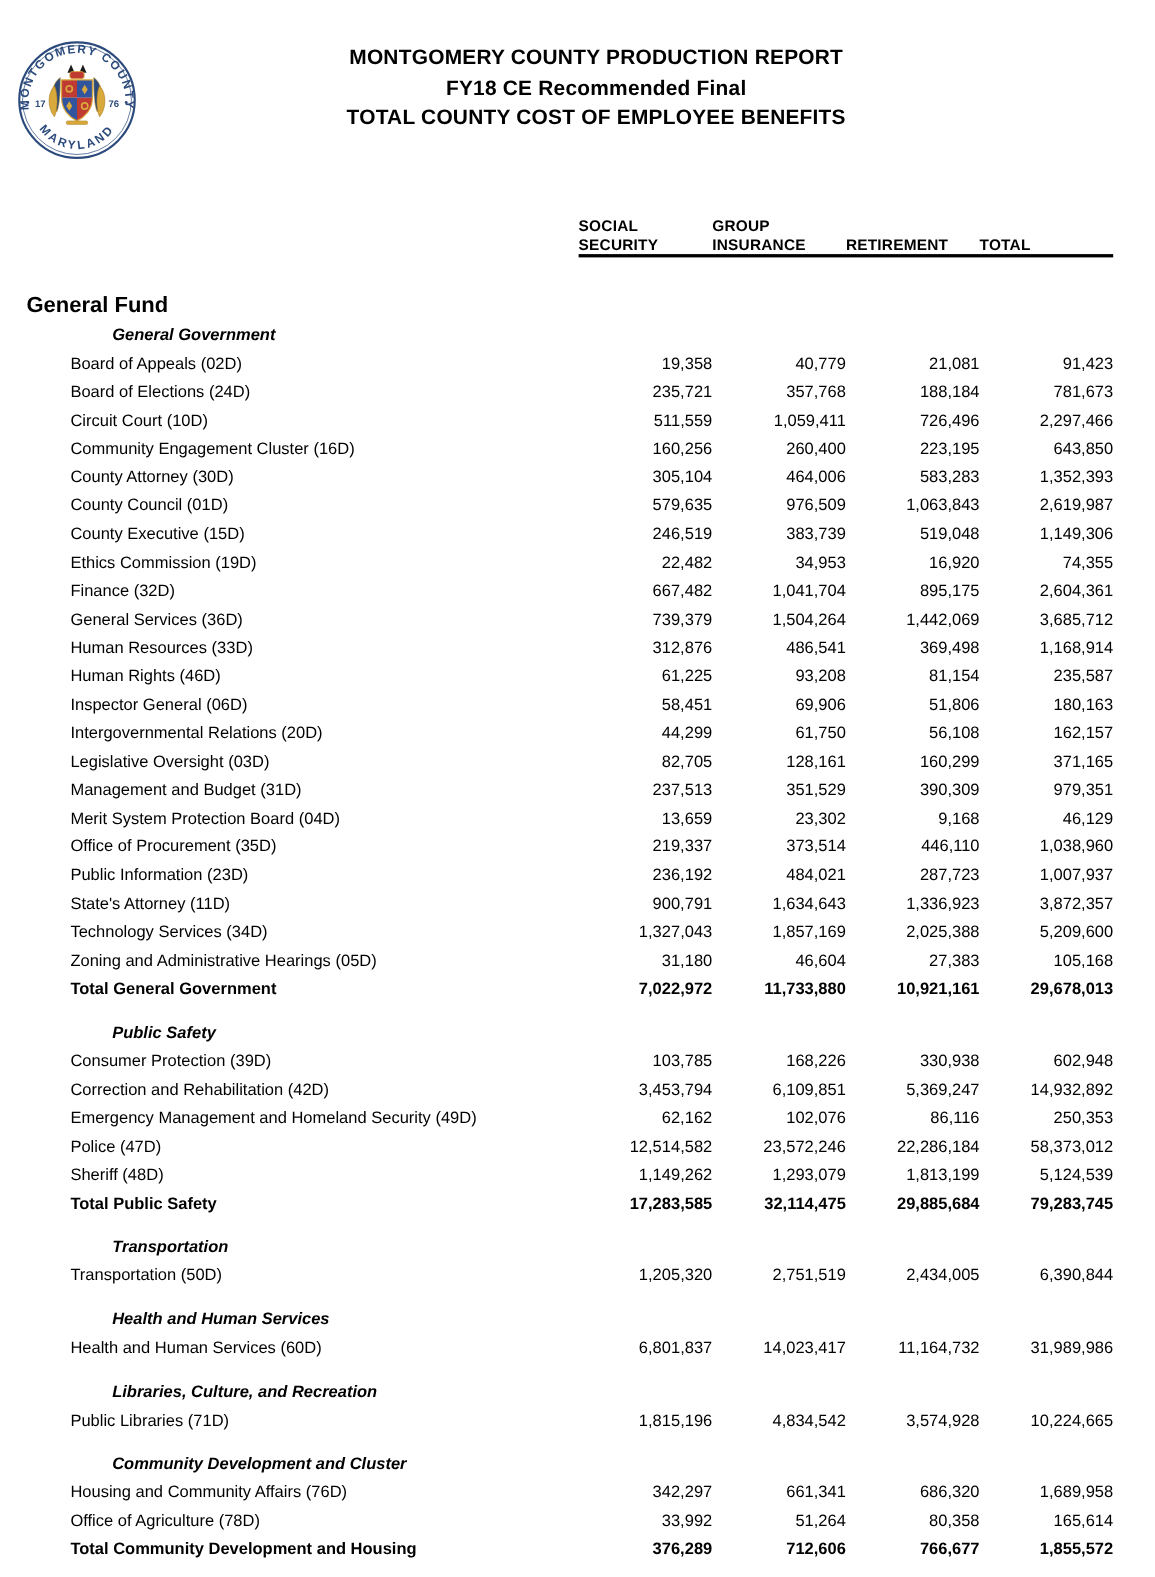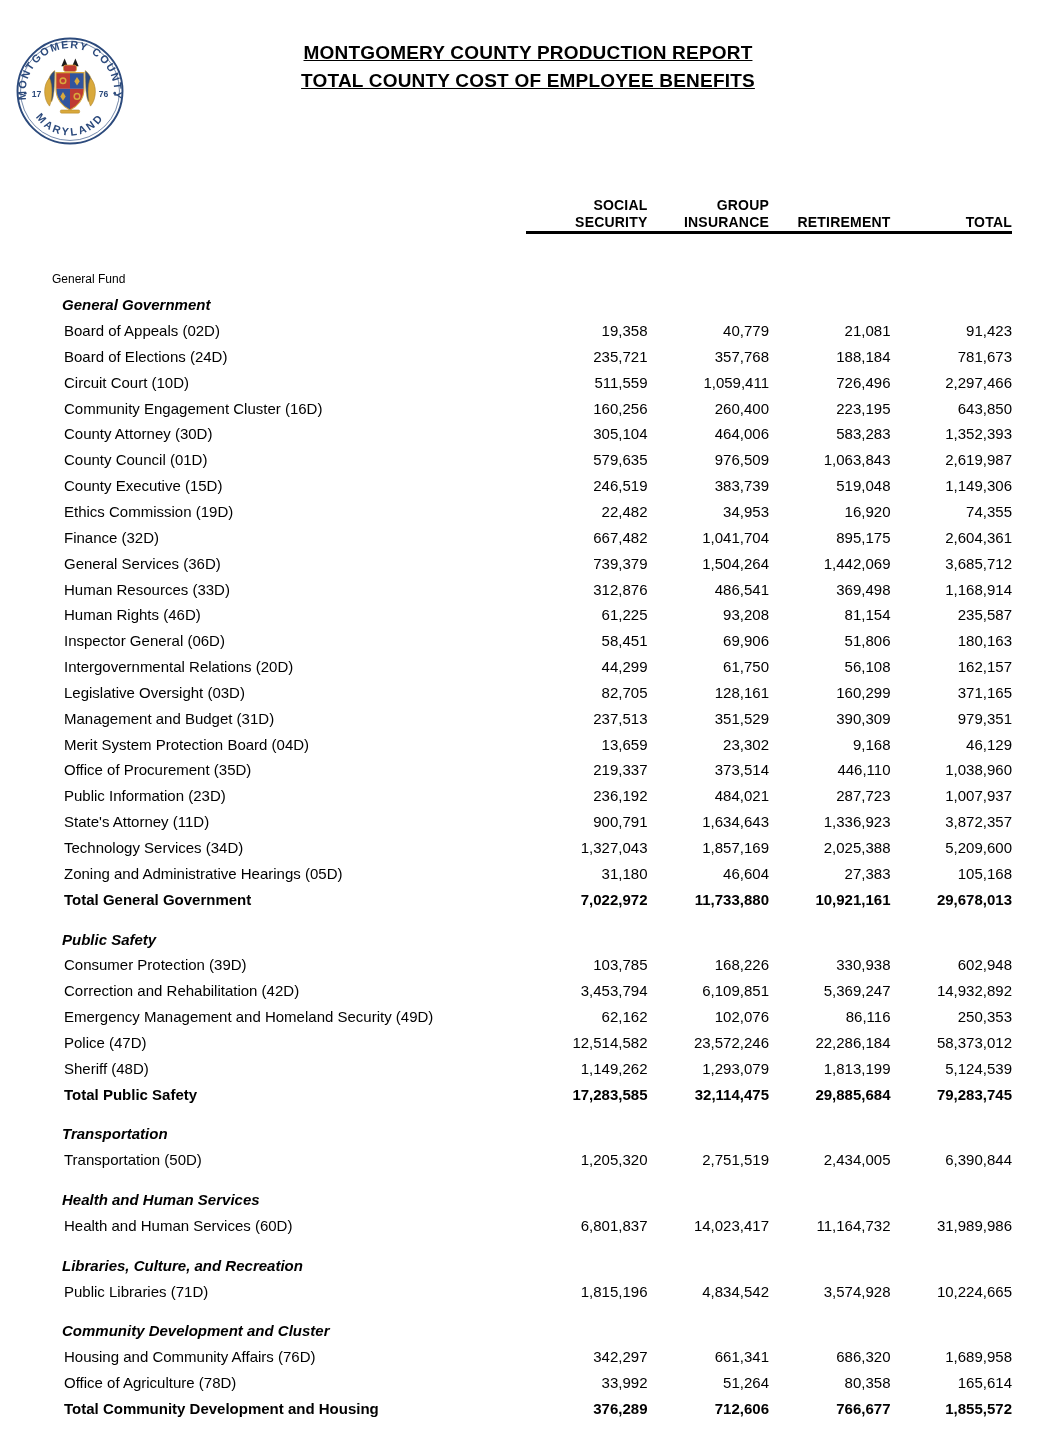"MONTGOMERY COUNTY PRODUCTION REPORT" .title-block { left: 28px -> 42px; text-decoration: underline -> none }
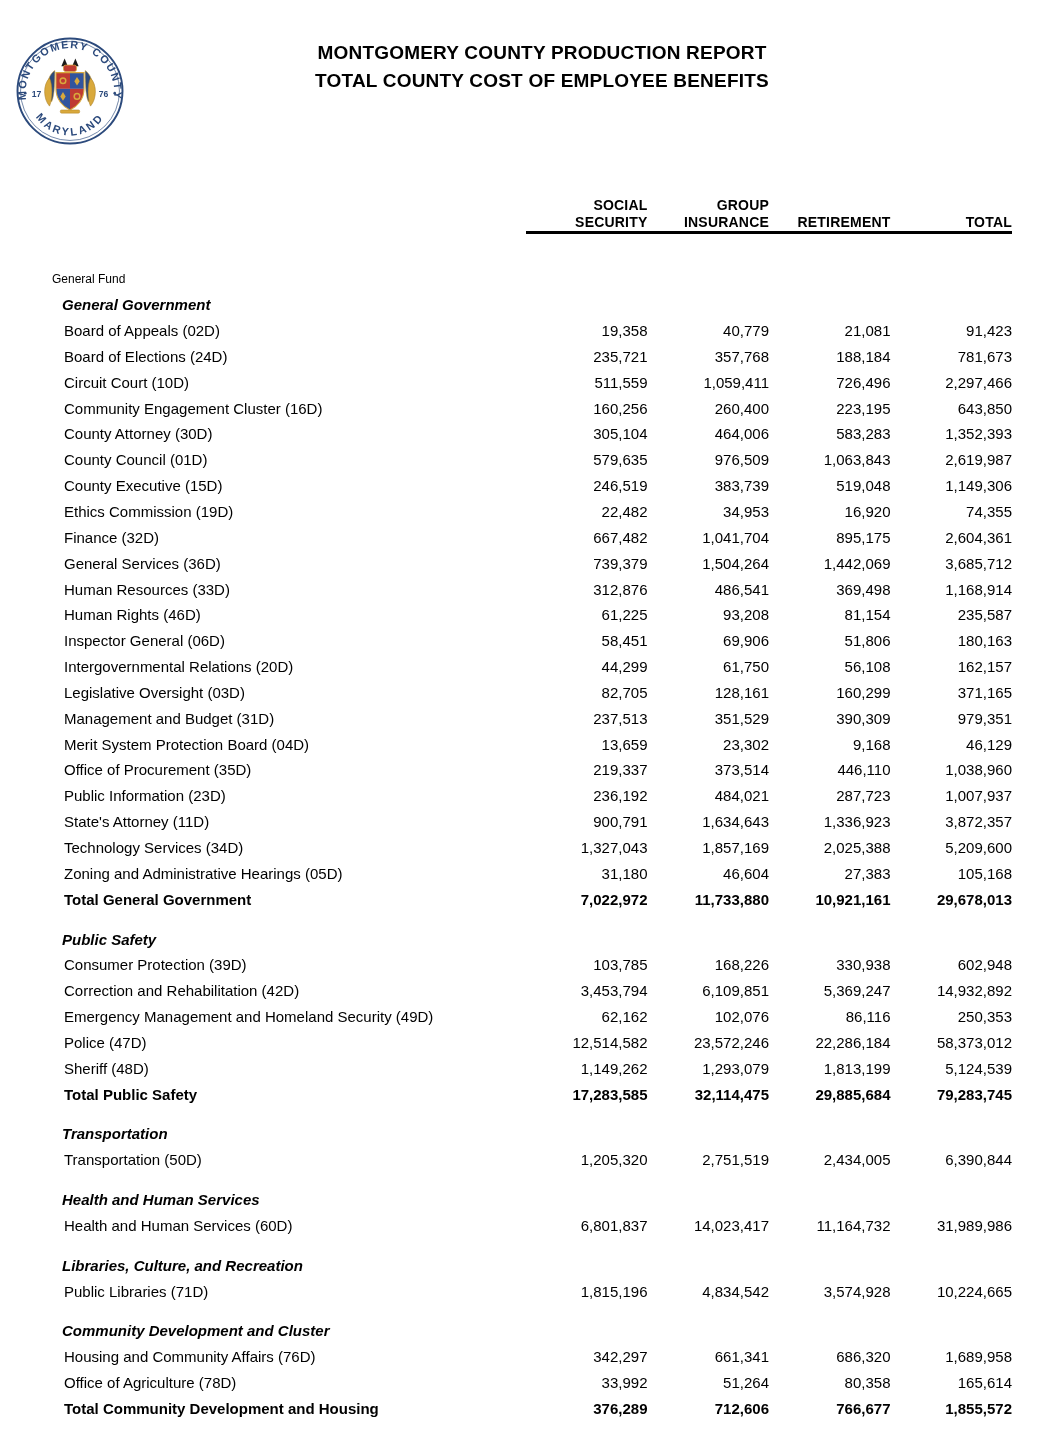"FY18 CE Recommended Final" div.title-line { html: none -> <div>FY18 CE Recommended Final</div> }
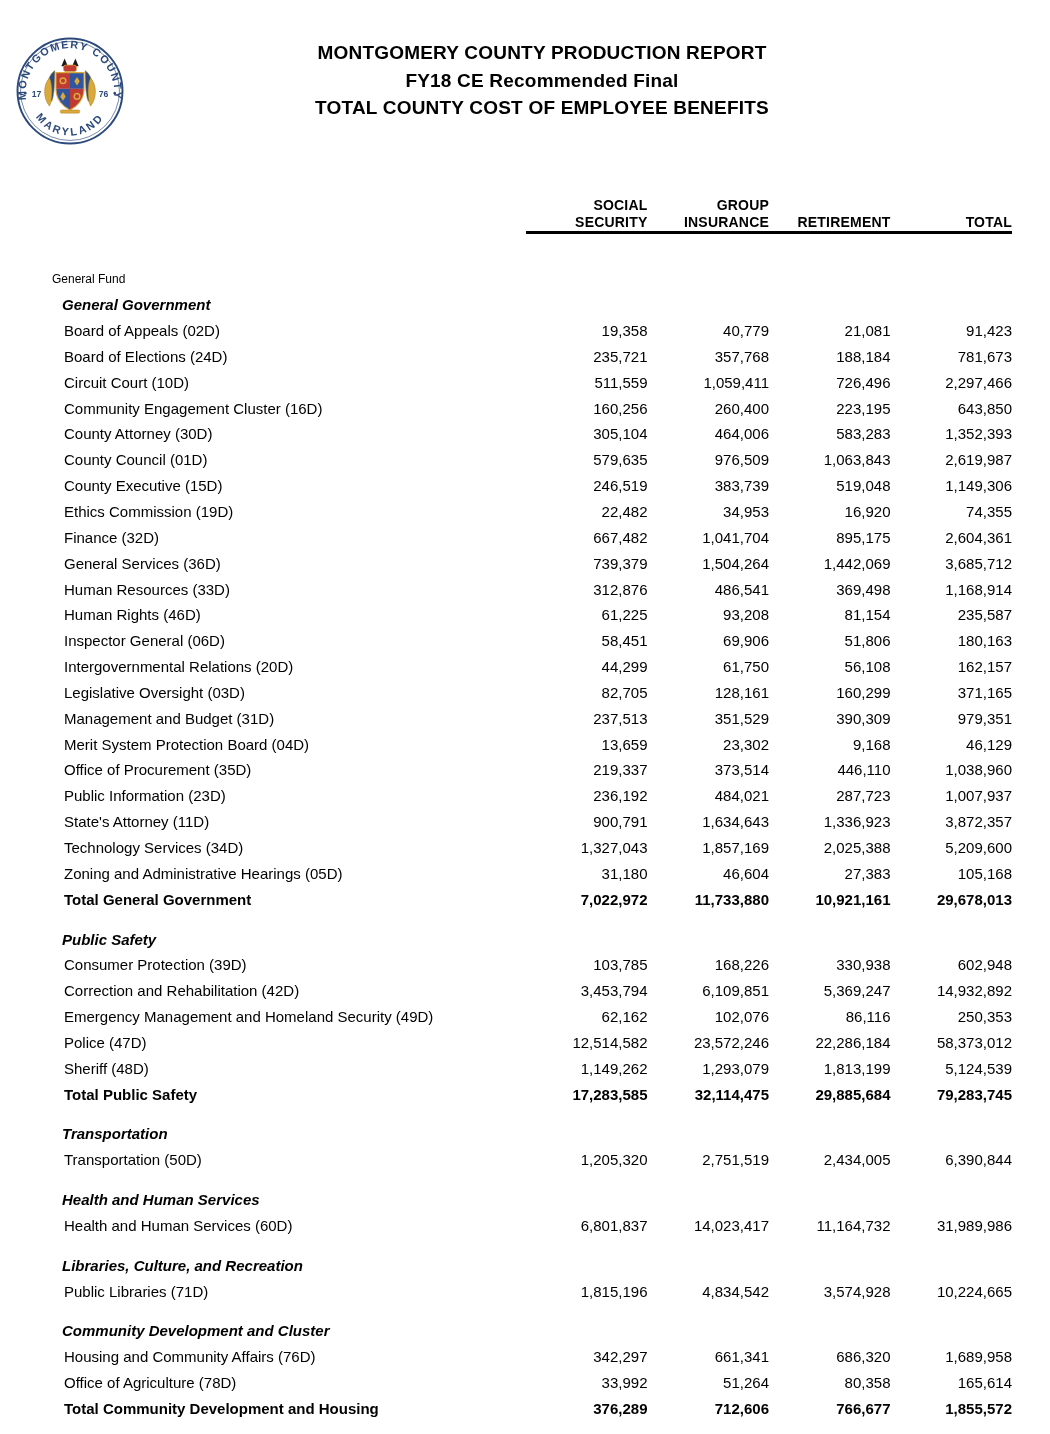"SOCIAL" .hcell { text-align: right -> left }
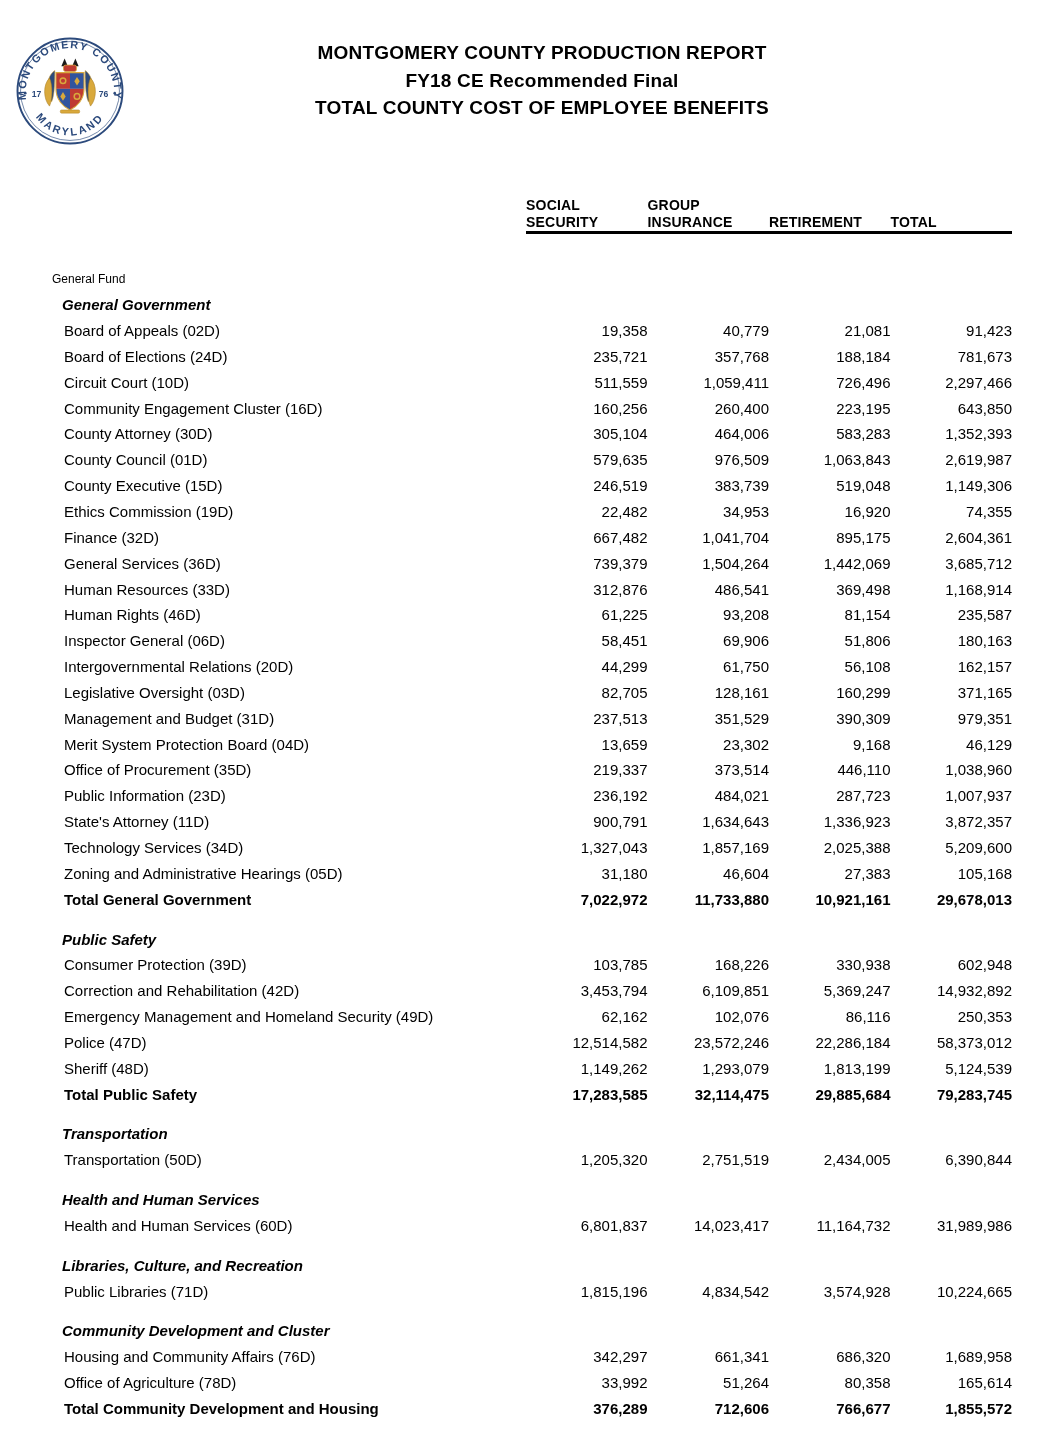"General Fund" .row.group .label { font-size: 12px -> 20px; font-weight: normal -> bold; padding-left: 52px -> 24px }
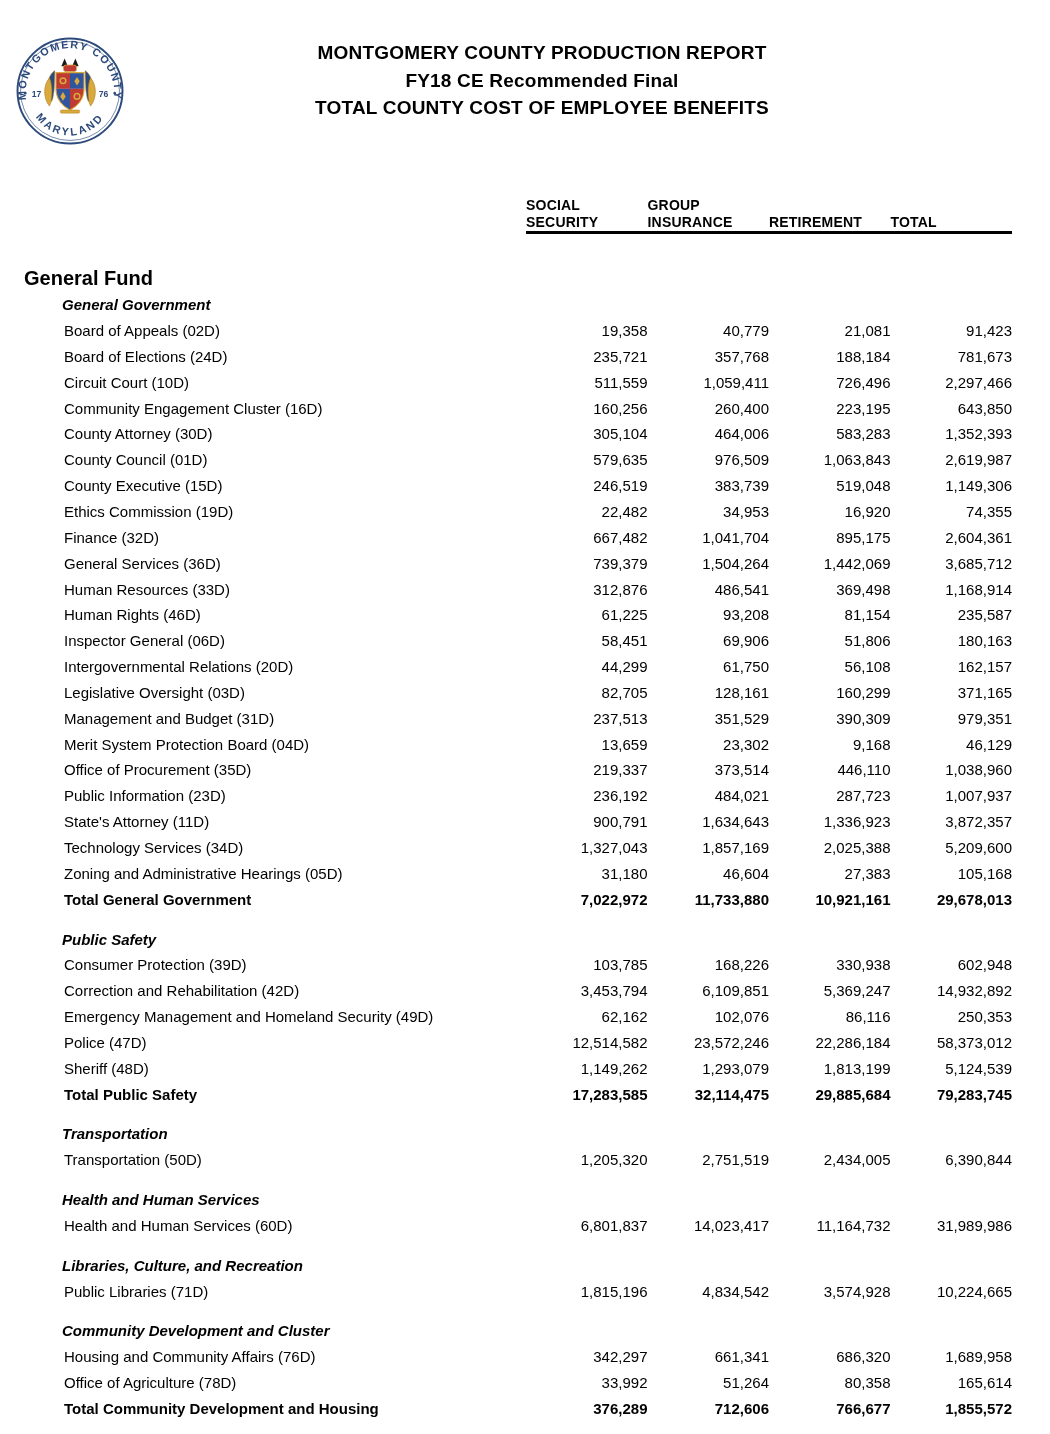"General Government" .row.section .label { padding-left: 62px -> 102px }
